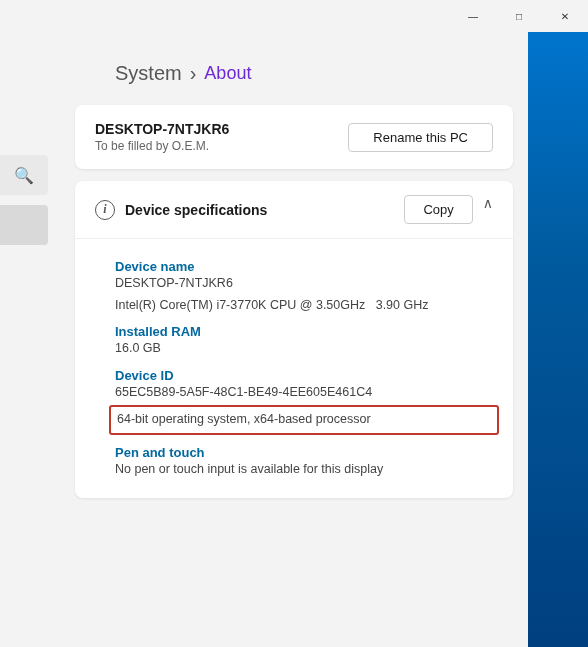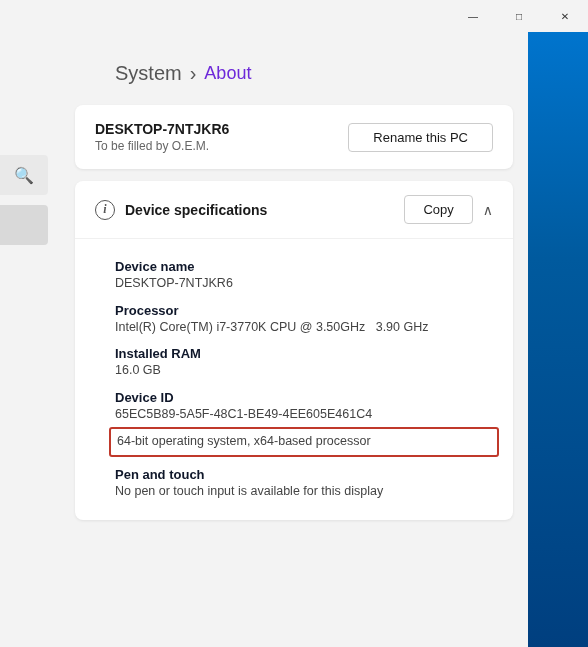"Copy" .specs-header-right { align-items: center -> none }
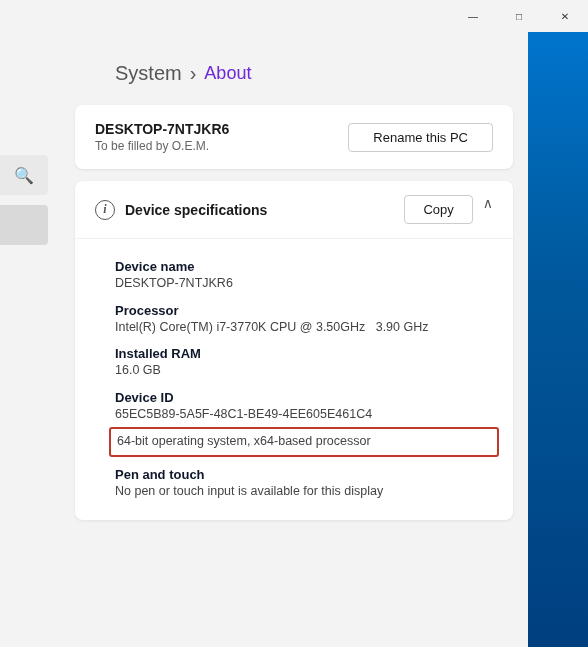"Device name" .spec-label { color: #0f172a -> #0369a1 }
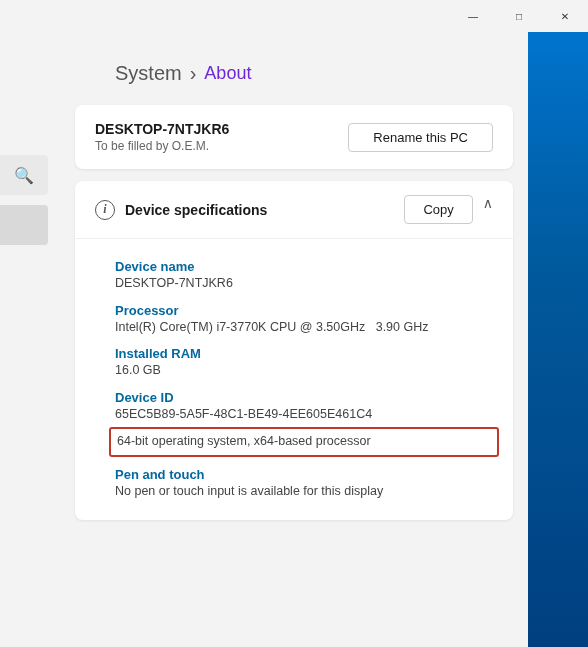"Processor" div.spec-label { html: <div>Processor</div> -> none }
